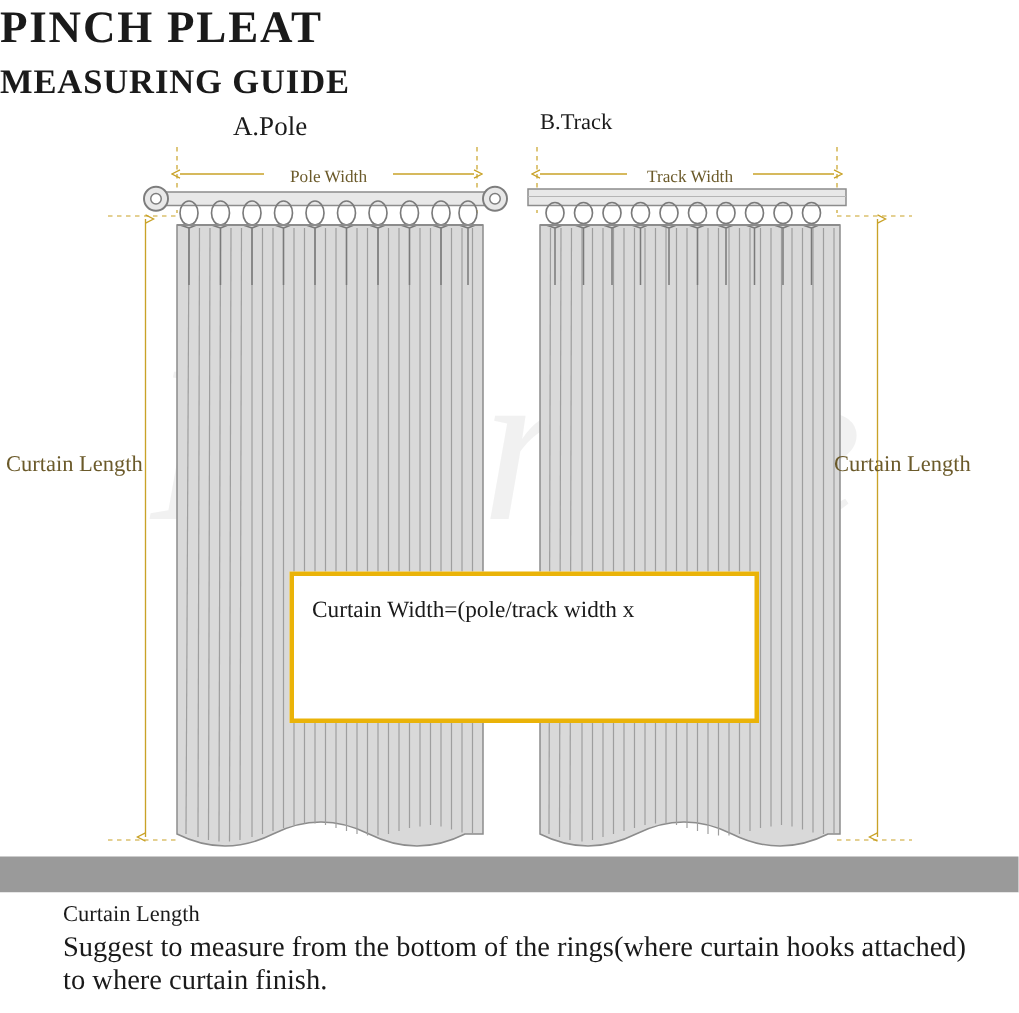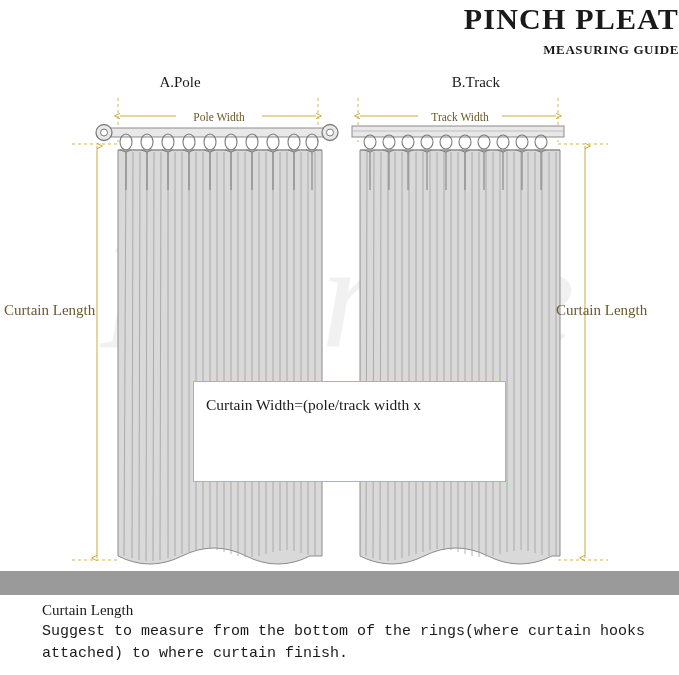"PINCH PLEAT" #title { text-align: right -> left }
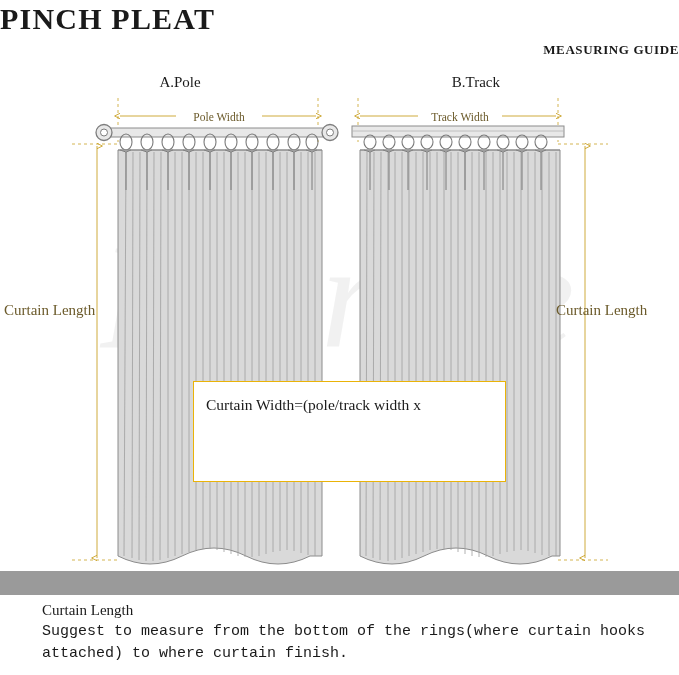"MEASURING GUIDE" #subtitle { font-size: 13px -> 23px; text-align: right -> left }
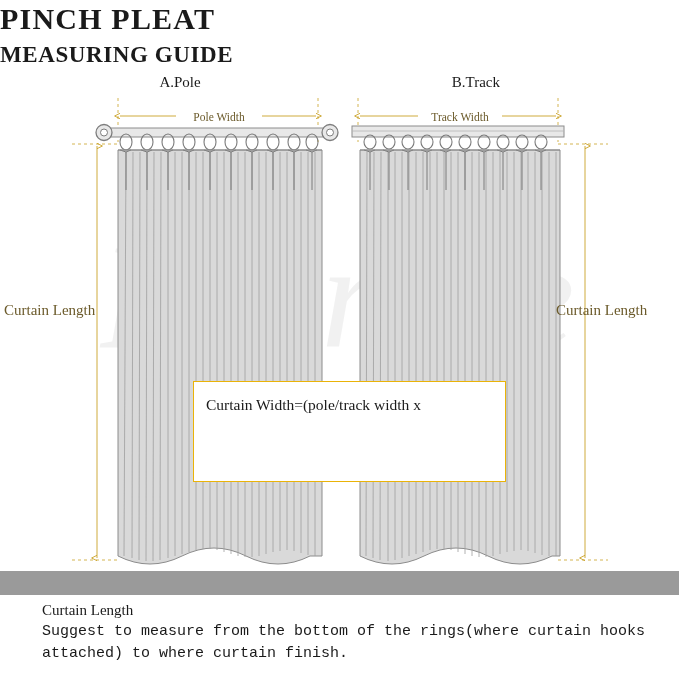"A.Pole" #label-pole { font-size: 15px -> 18px }
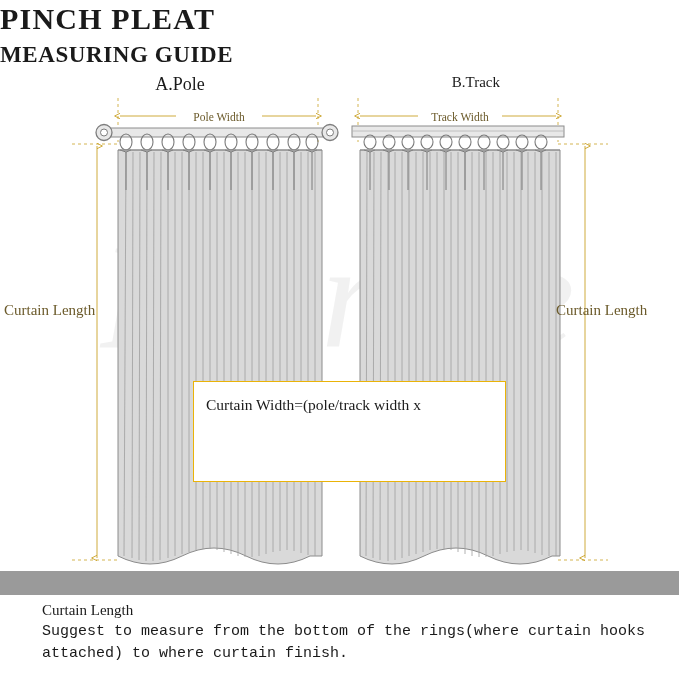"B.Track" #label-track { text-align: right -> left }
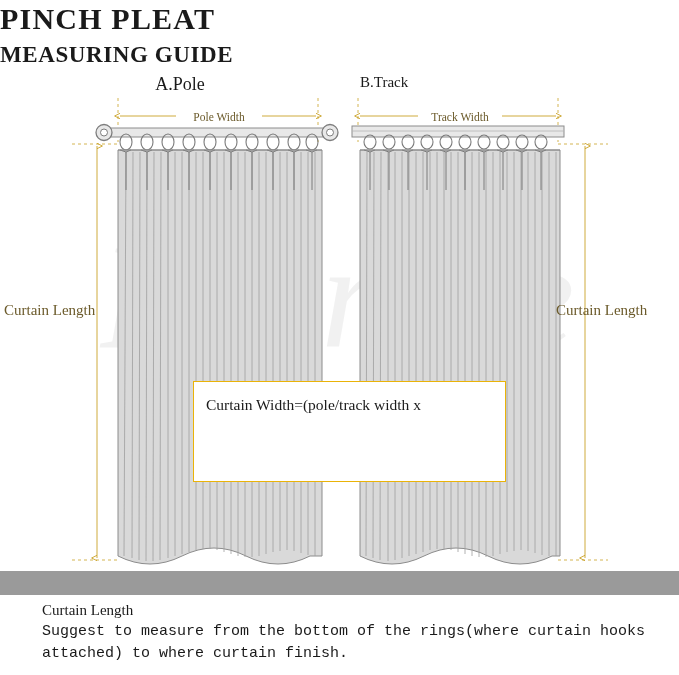"Curtain Width=(pole/track width x" #formula-box { border: 1px solid #eab308 -> 3px solid #eab308 }
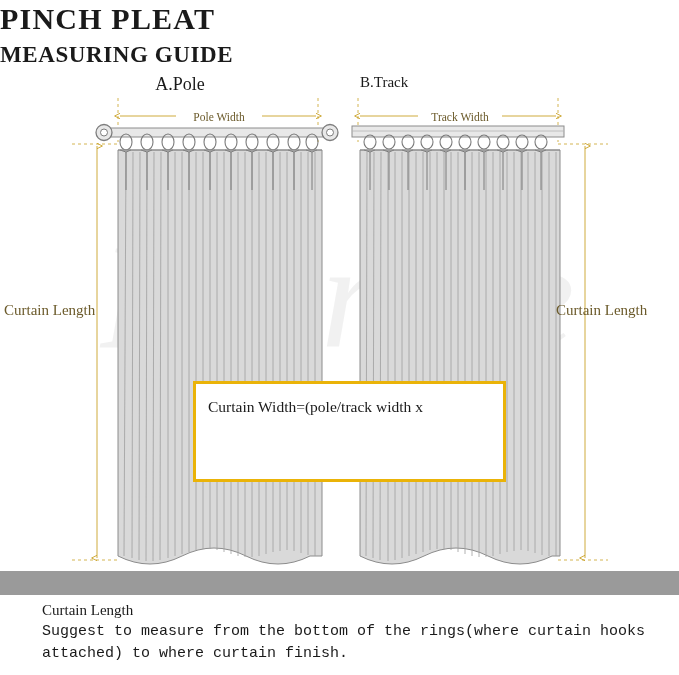"Suggest to measure from the" #footer-text { font-family: Liberation Mono, monospace -> none; font-size: 15px -> 19px }
